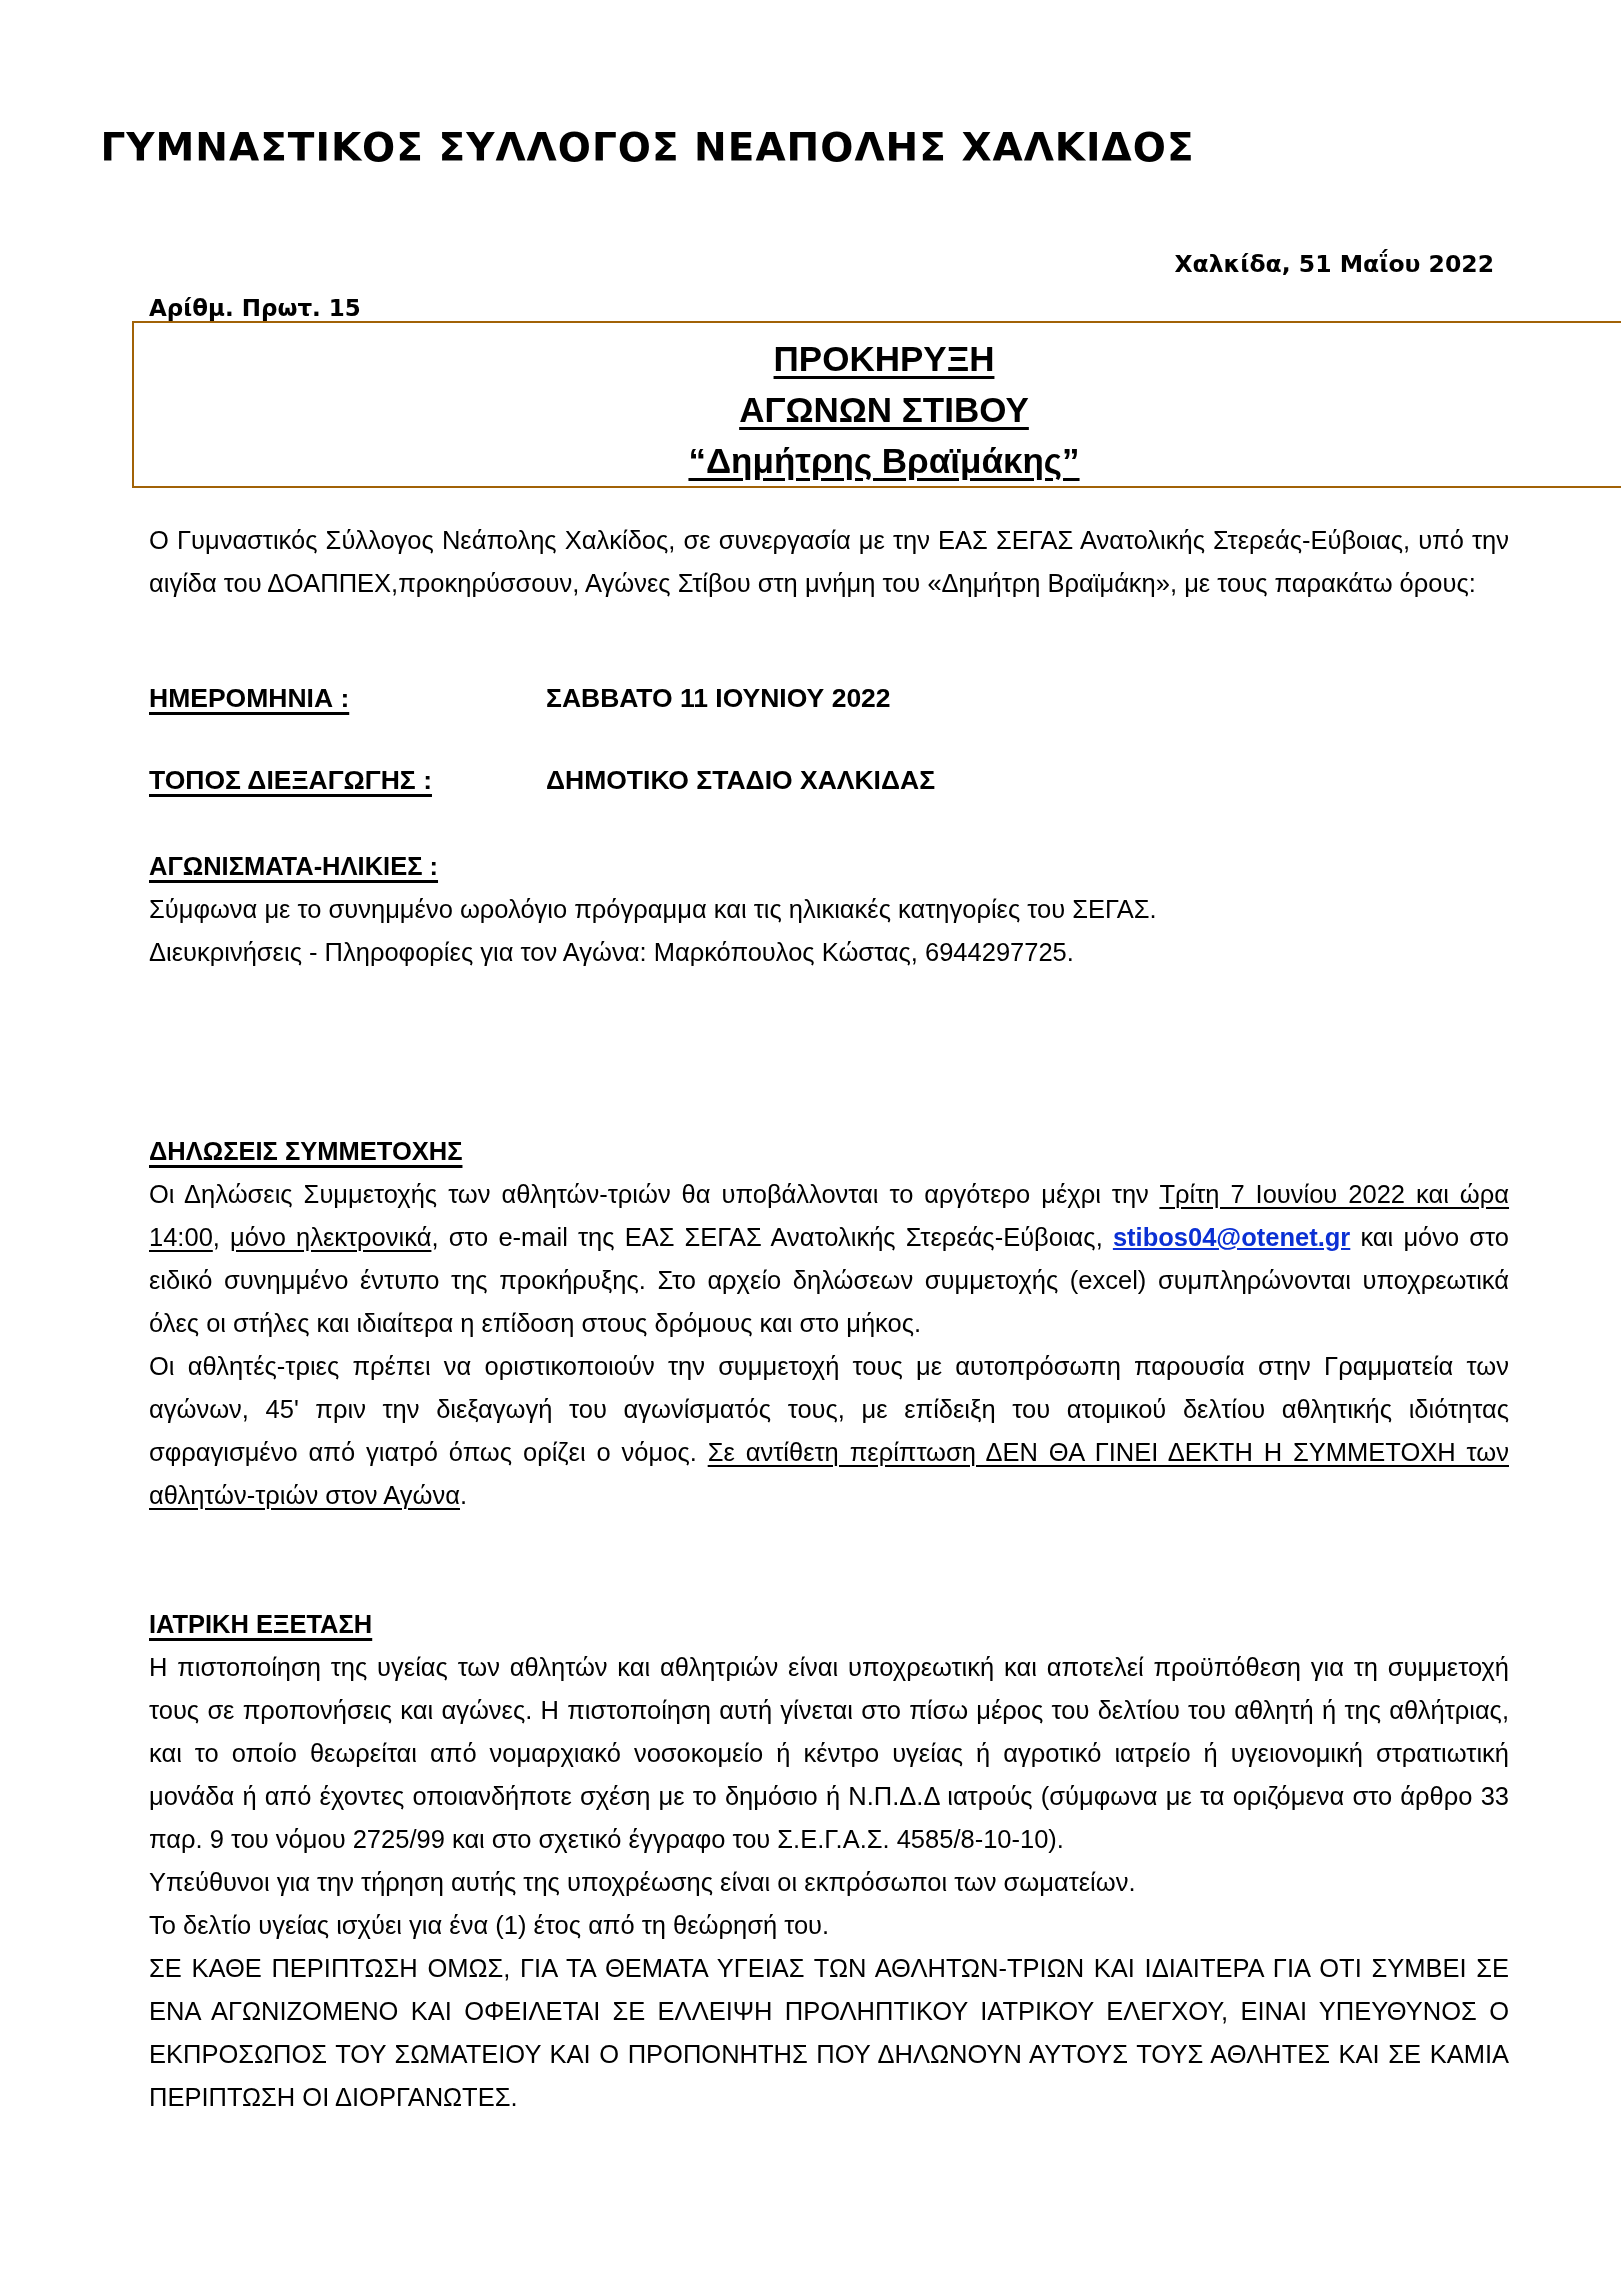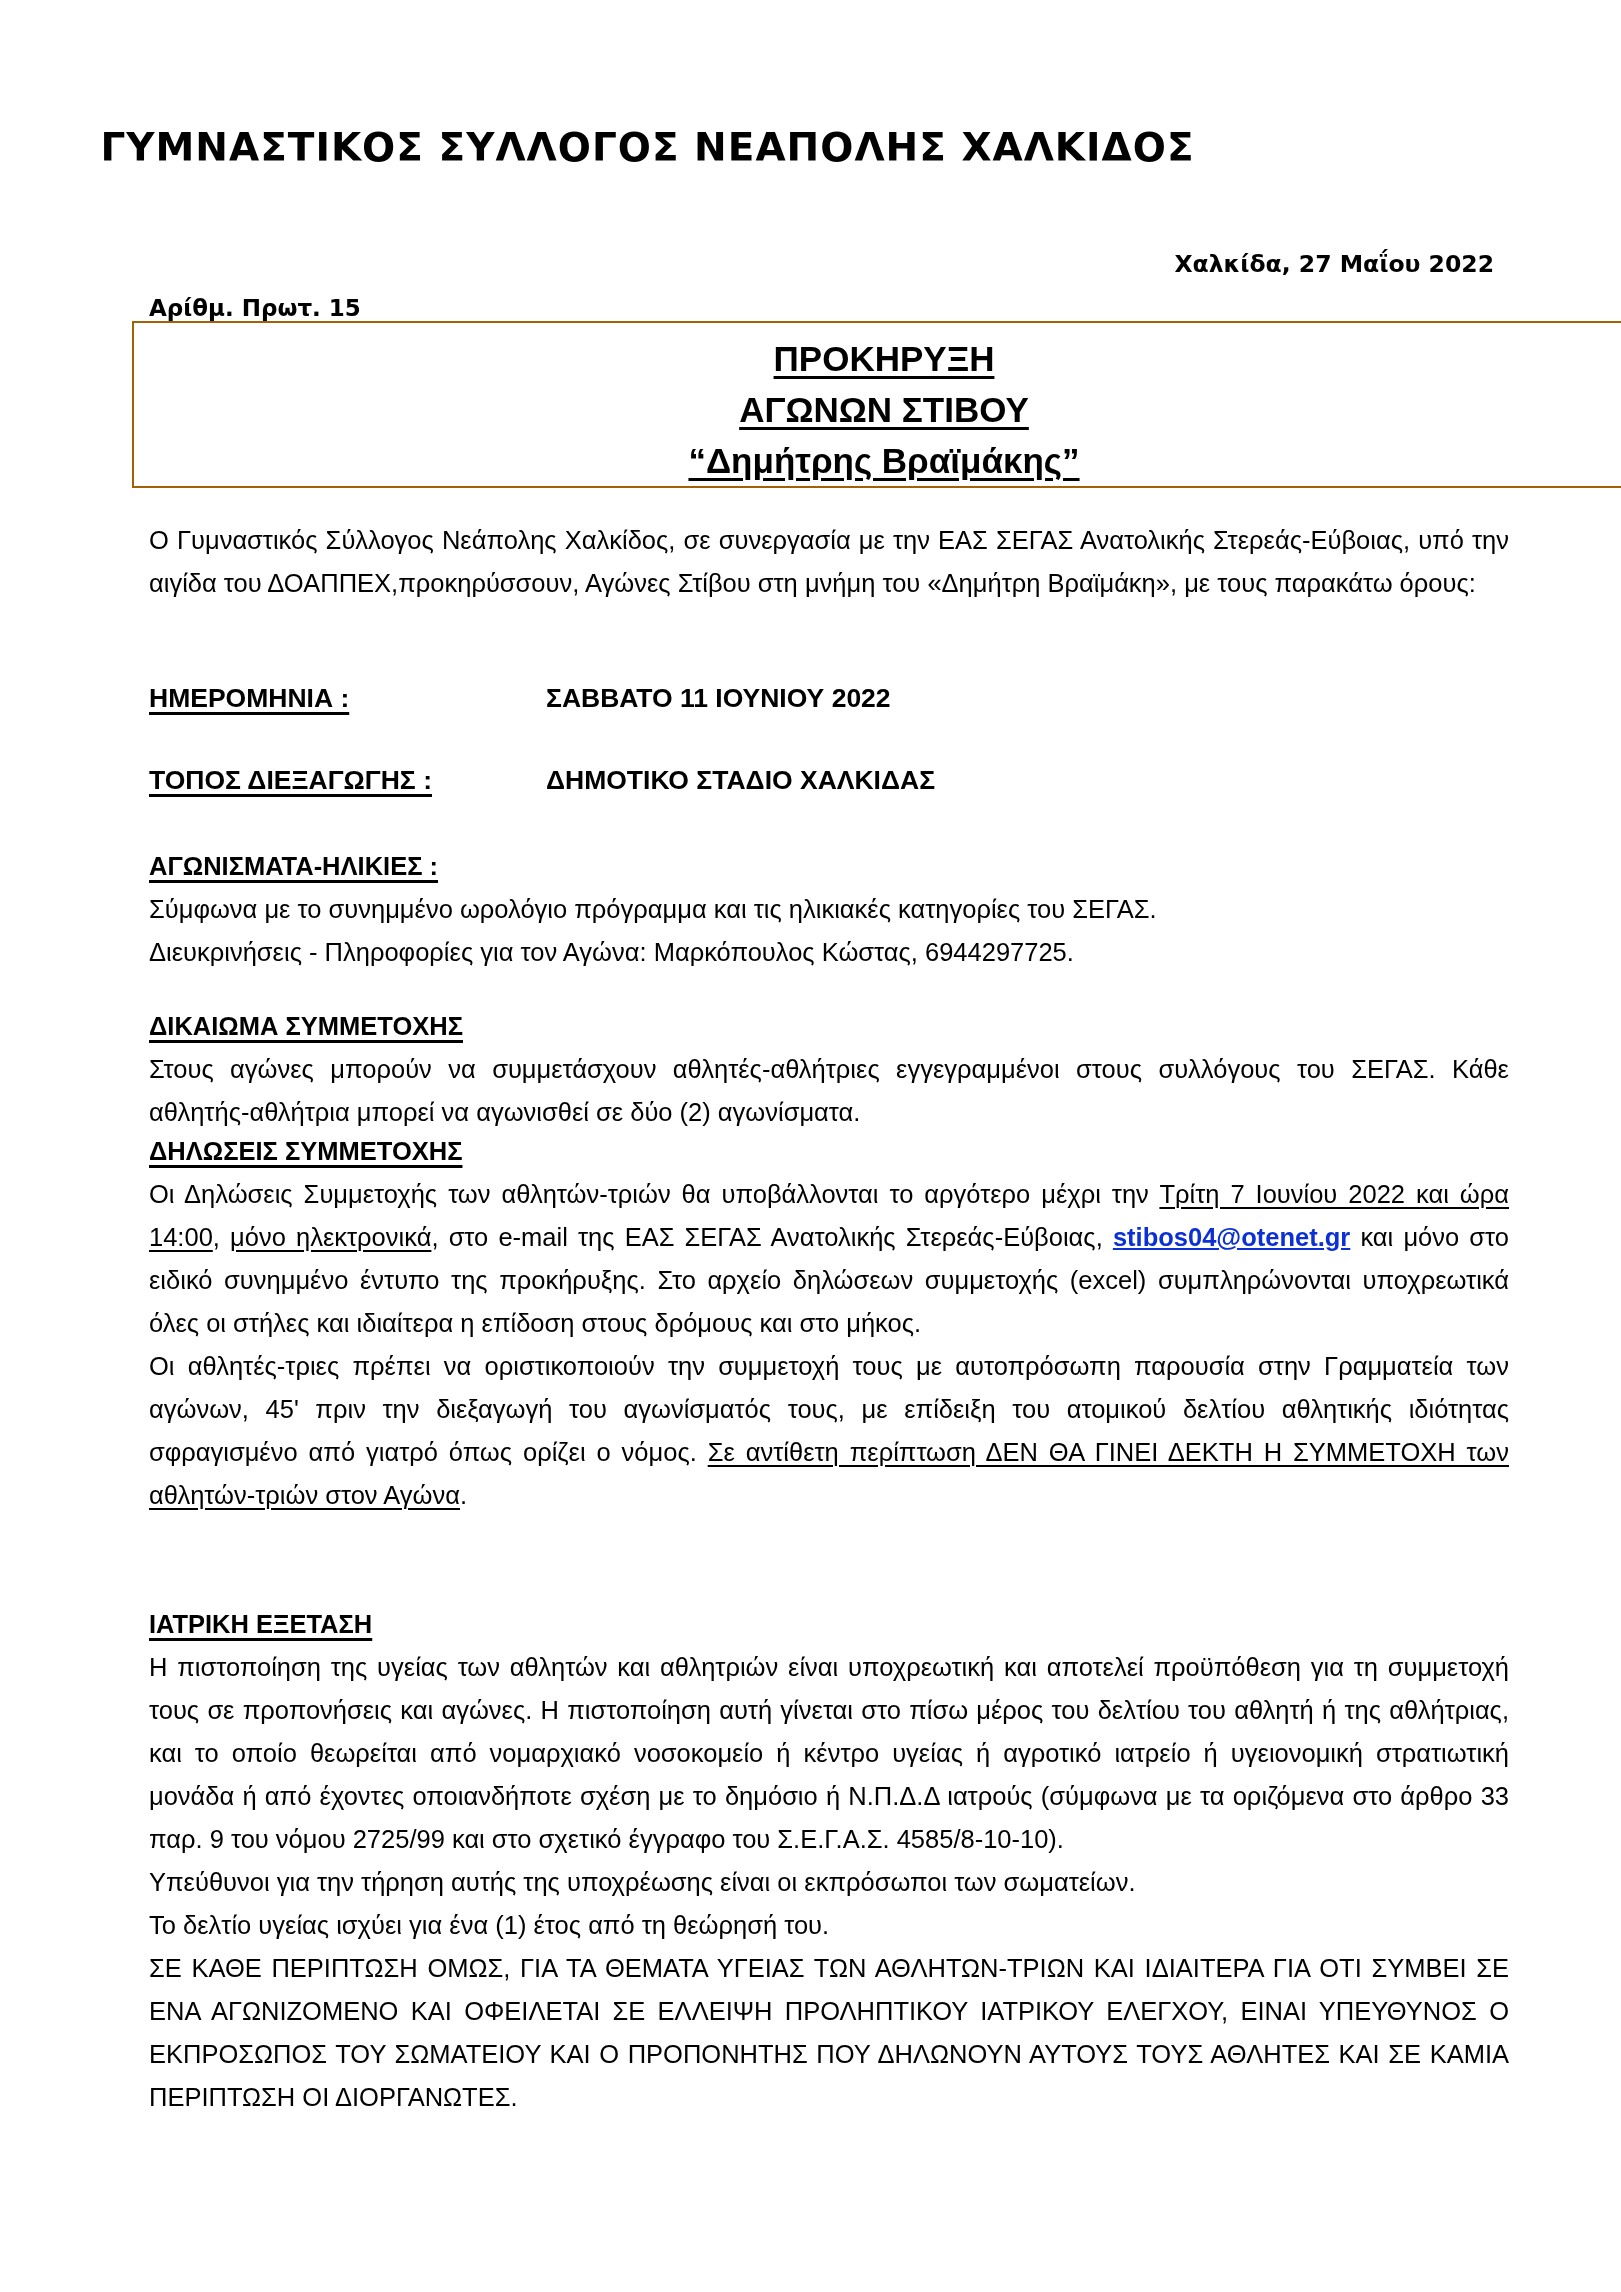"Χαλκίδα, 27 Μαΐου 2022" div.date { text: 27 -> 51 }
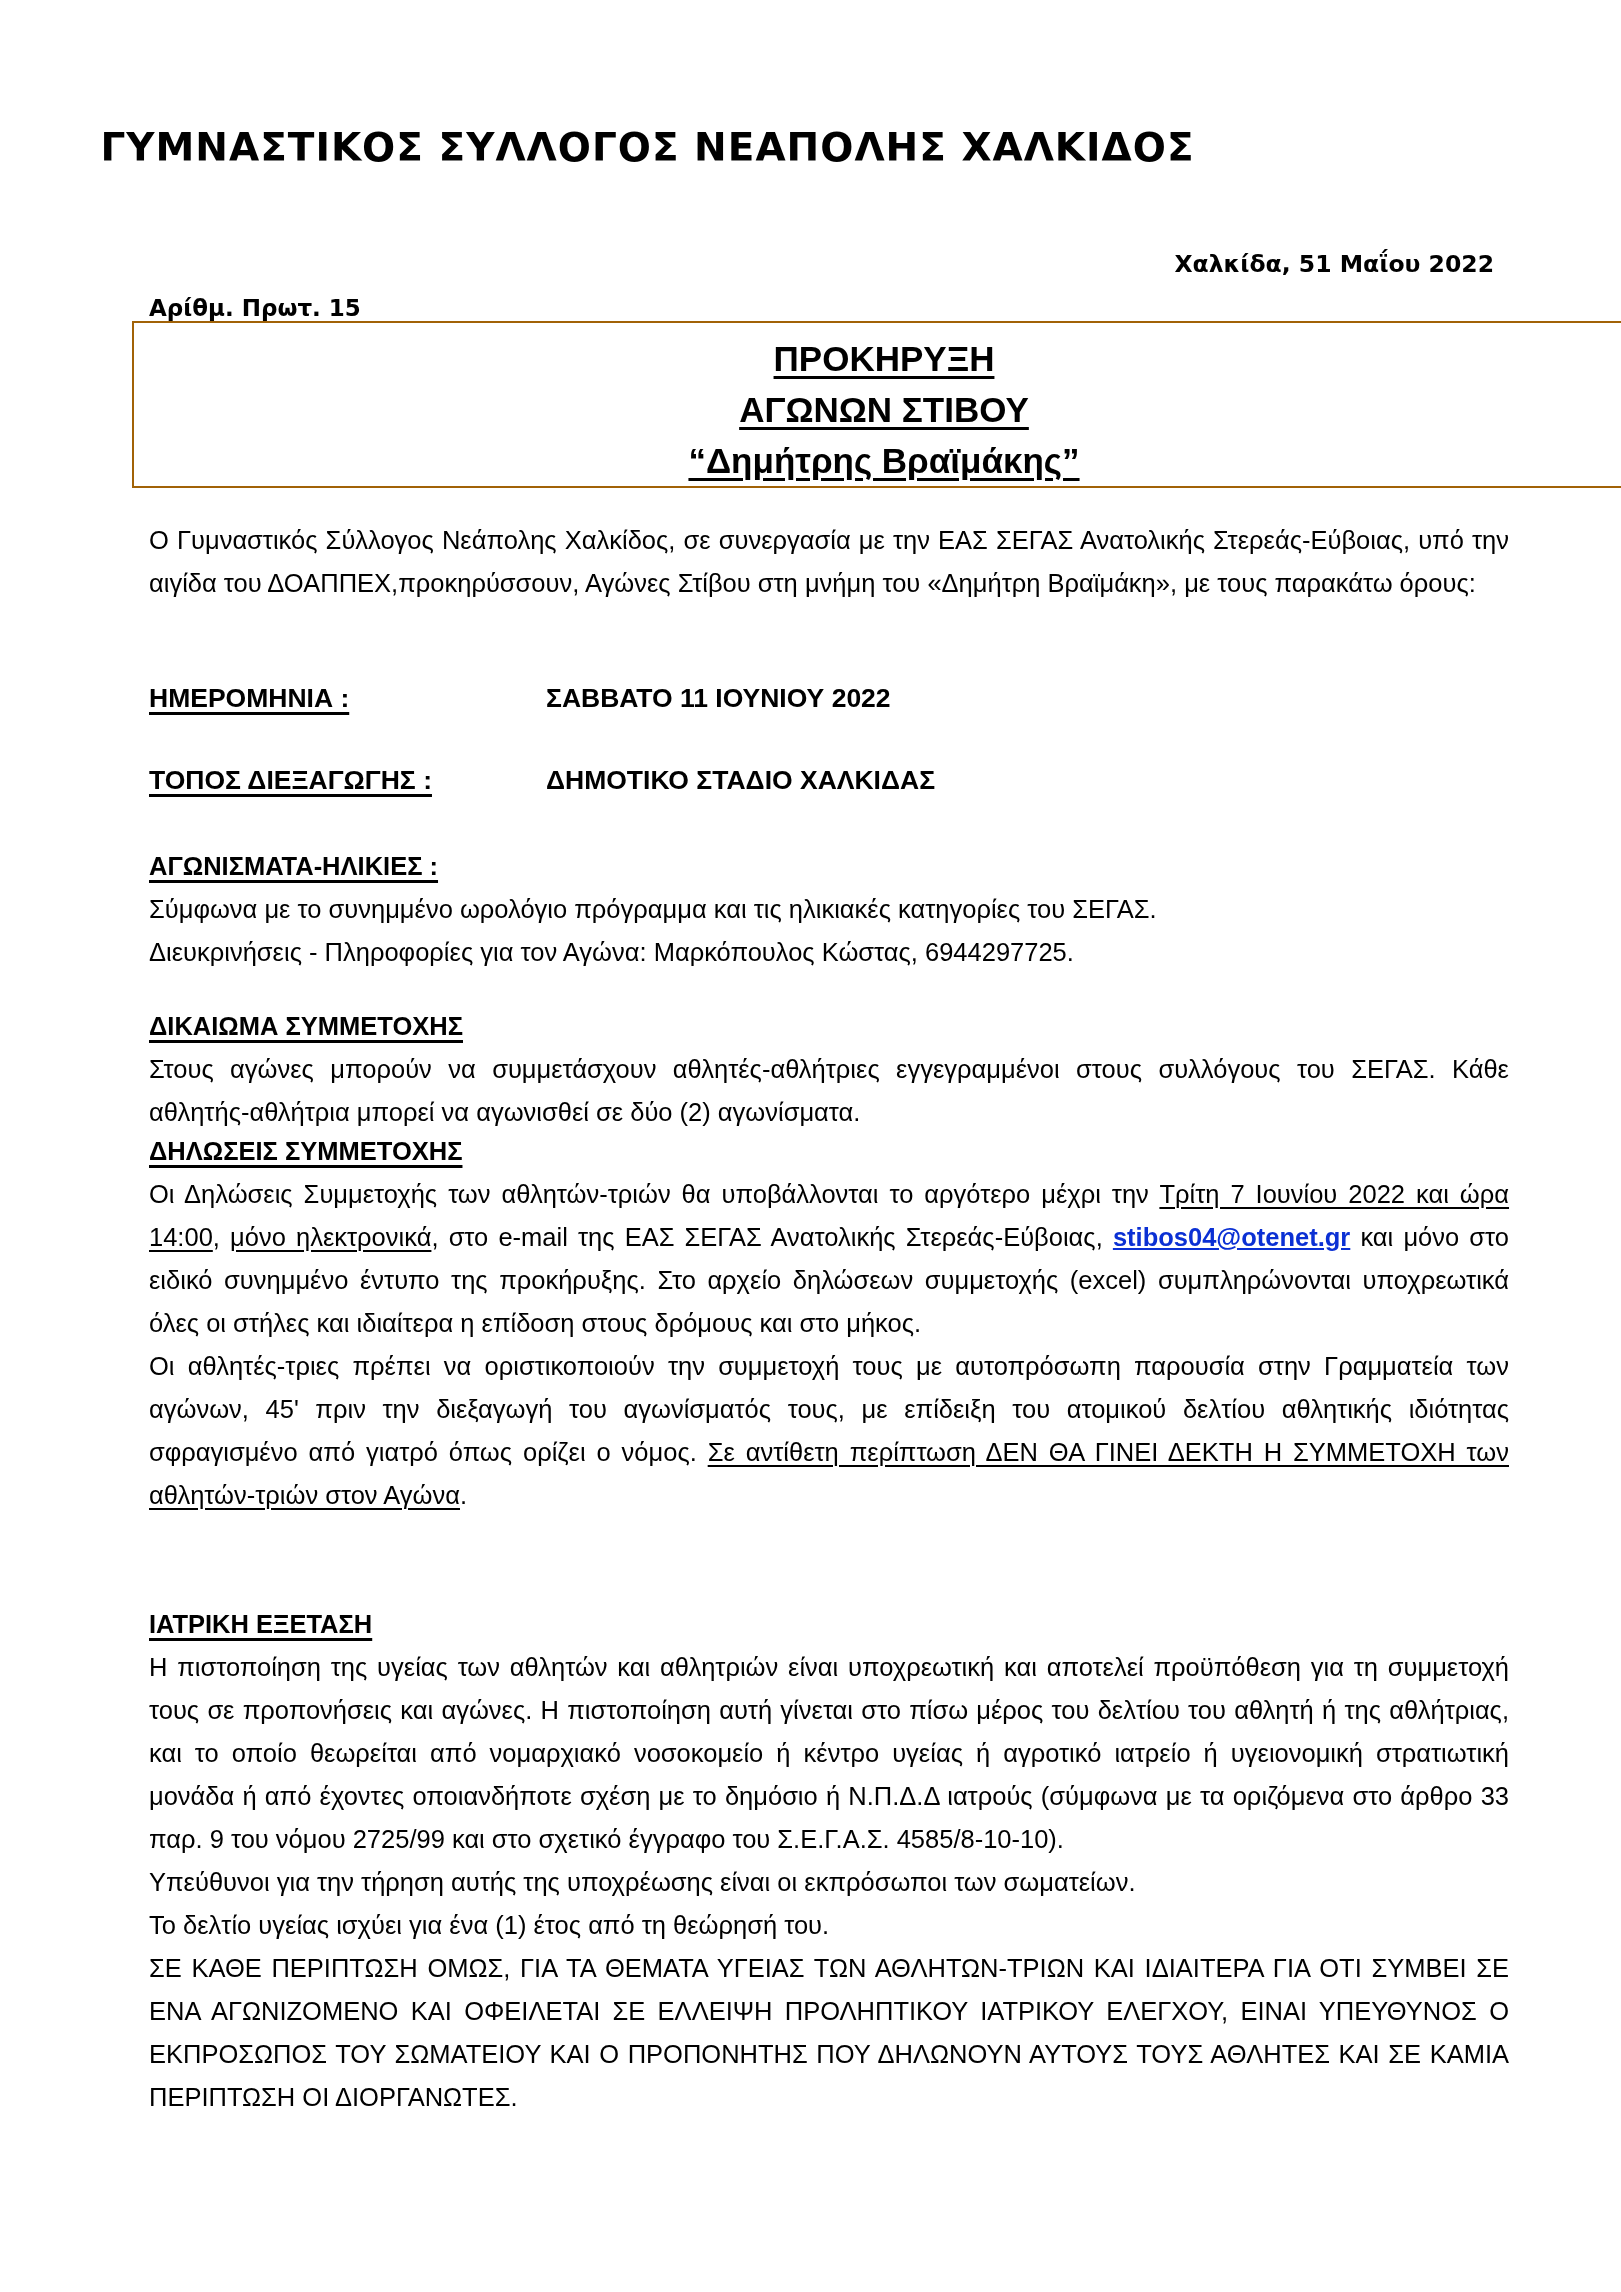"ΔΙΚΑΙΩΜΑ ΣΥΜΜΕΤΟΧΗΣ" div.body { html: <div> <p><span>ΔΙΚΑΙΩΜΑ ΣΥΜΜΕΤΟΧΗΣ</span></p> <p>Στους αγώνες μπορούν να συμμετάσχουν αθλητές-αθλήτριες εγγεγραμμένοι στους συλλόγους του ΣΕΓΑΣ. Κάθε αθλητής-αθλήτρια μπορεί να αγωνισθεί σε δύο (2) αγωνίσματα.</p> </div> -> none }
